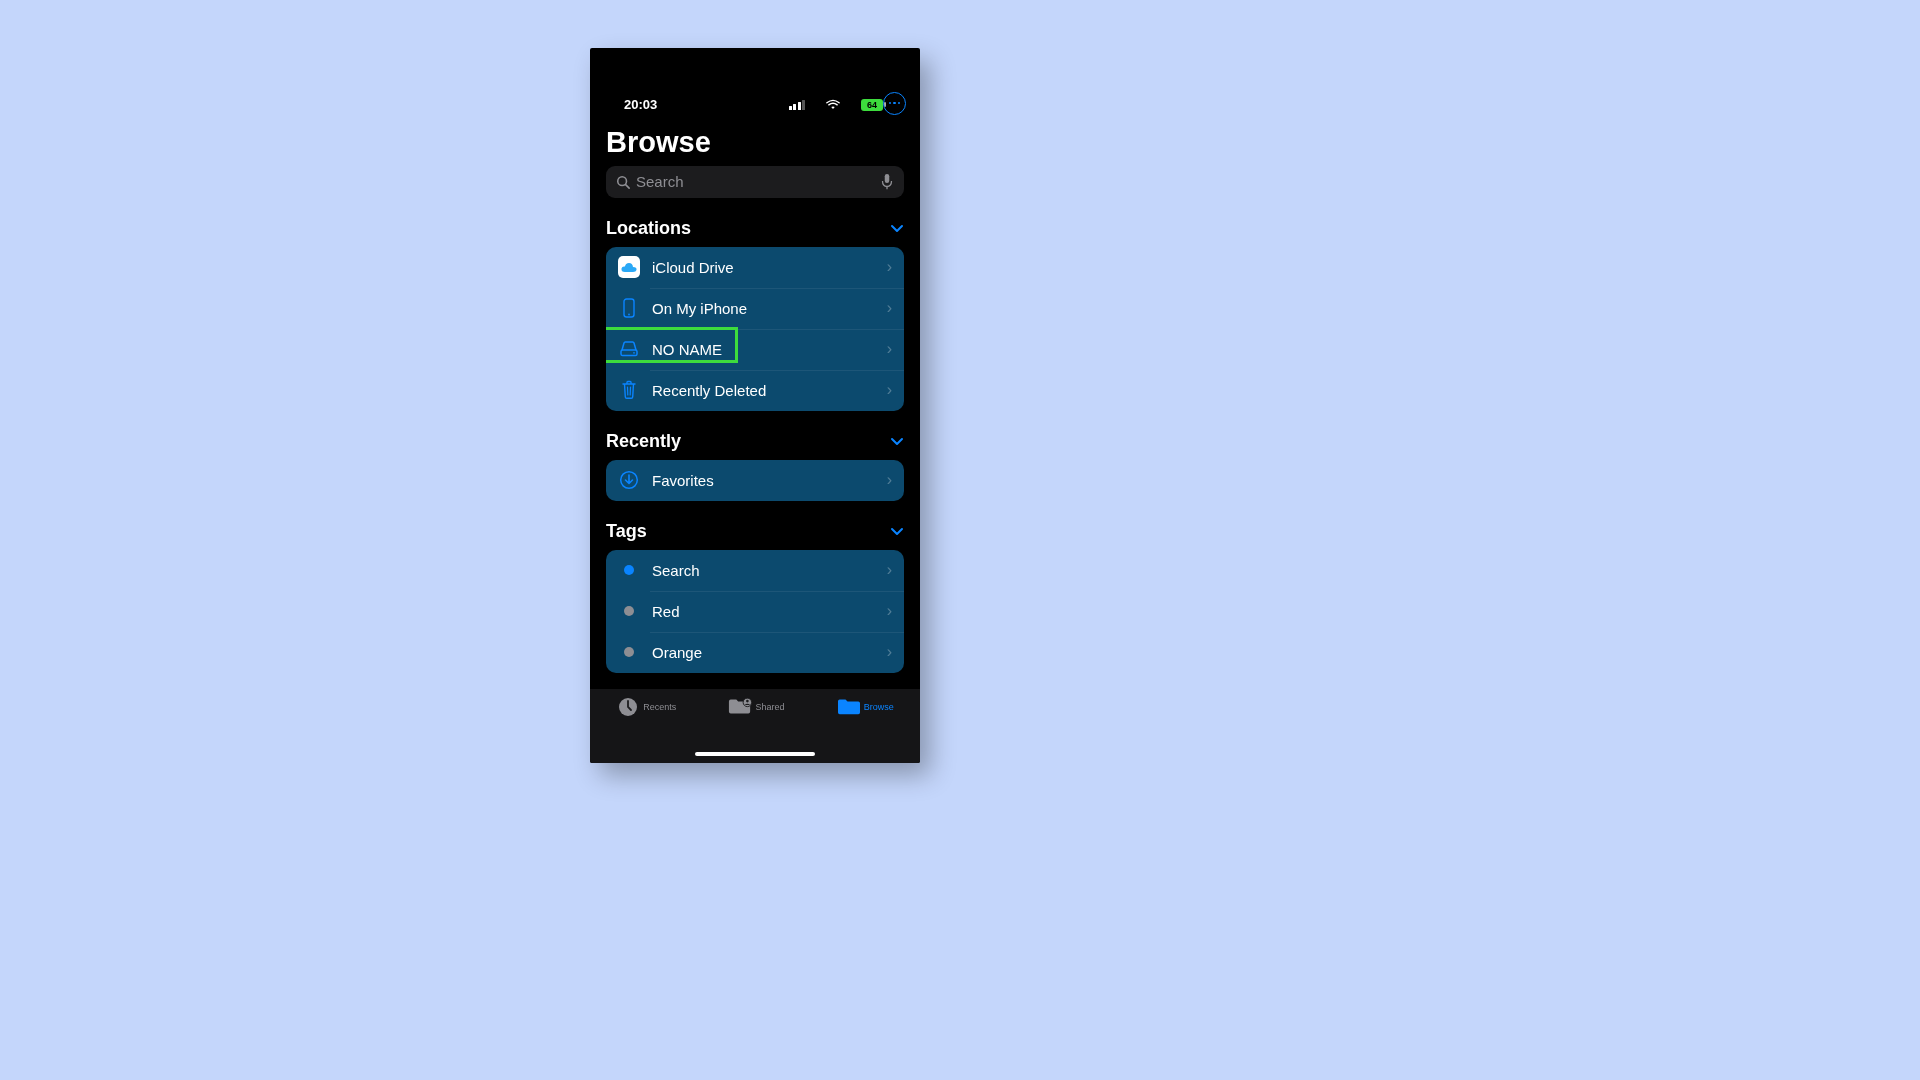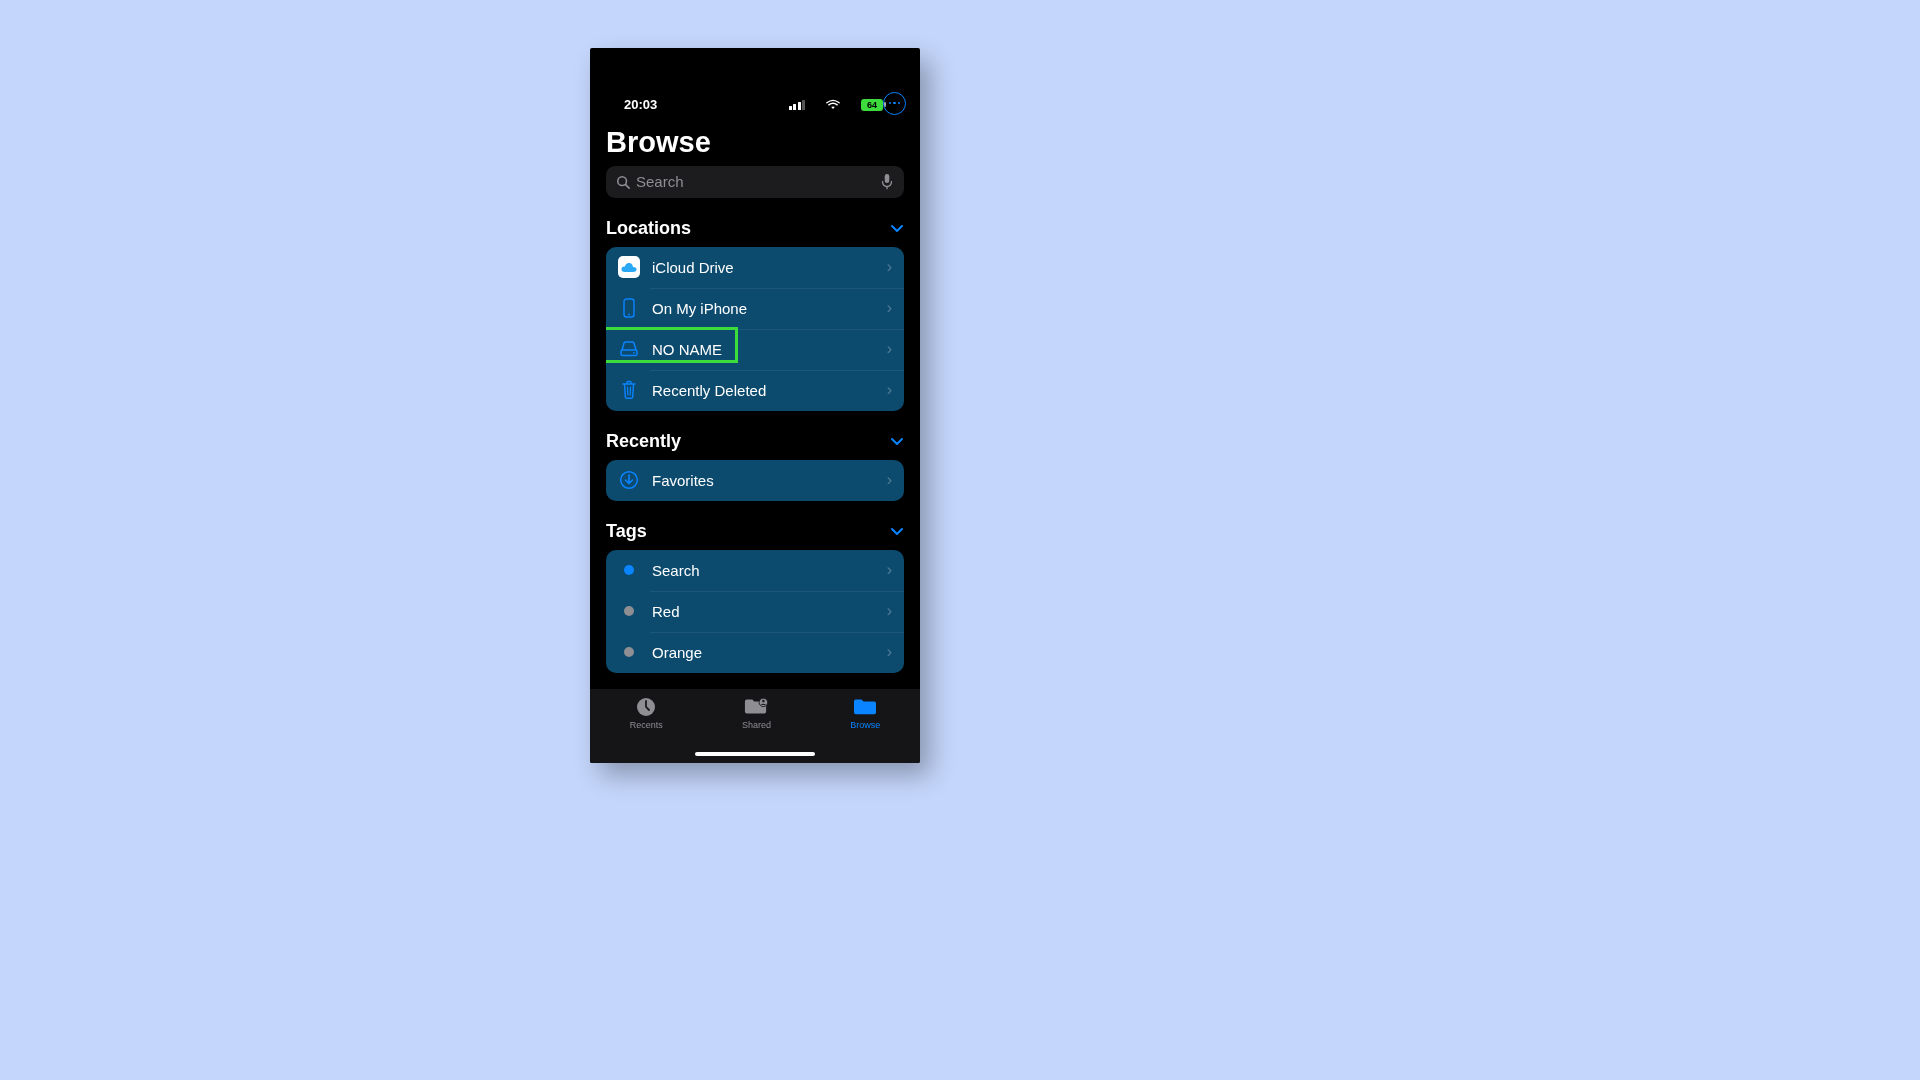"Recents" .tab { flex-direction: column -> row }
